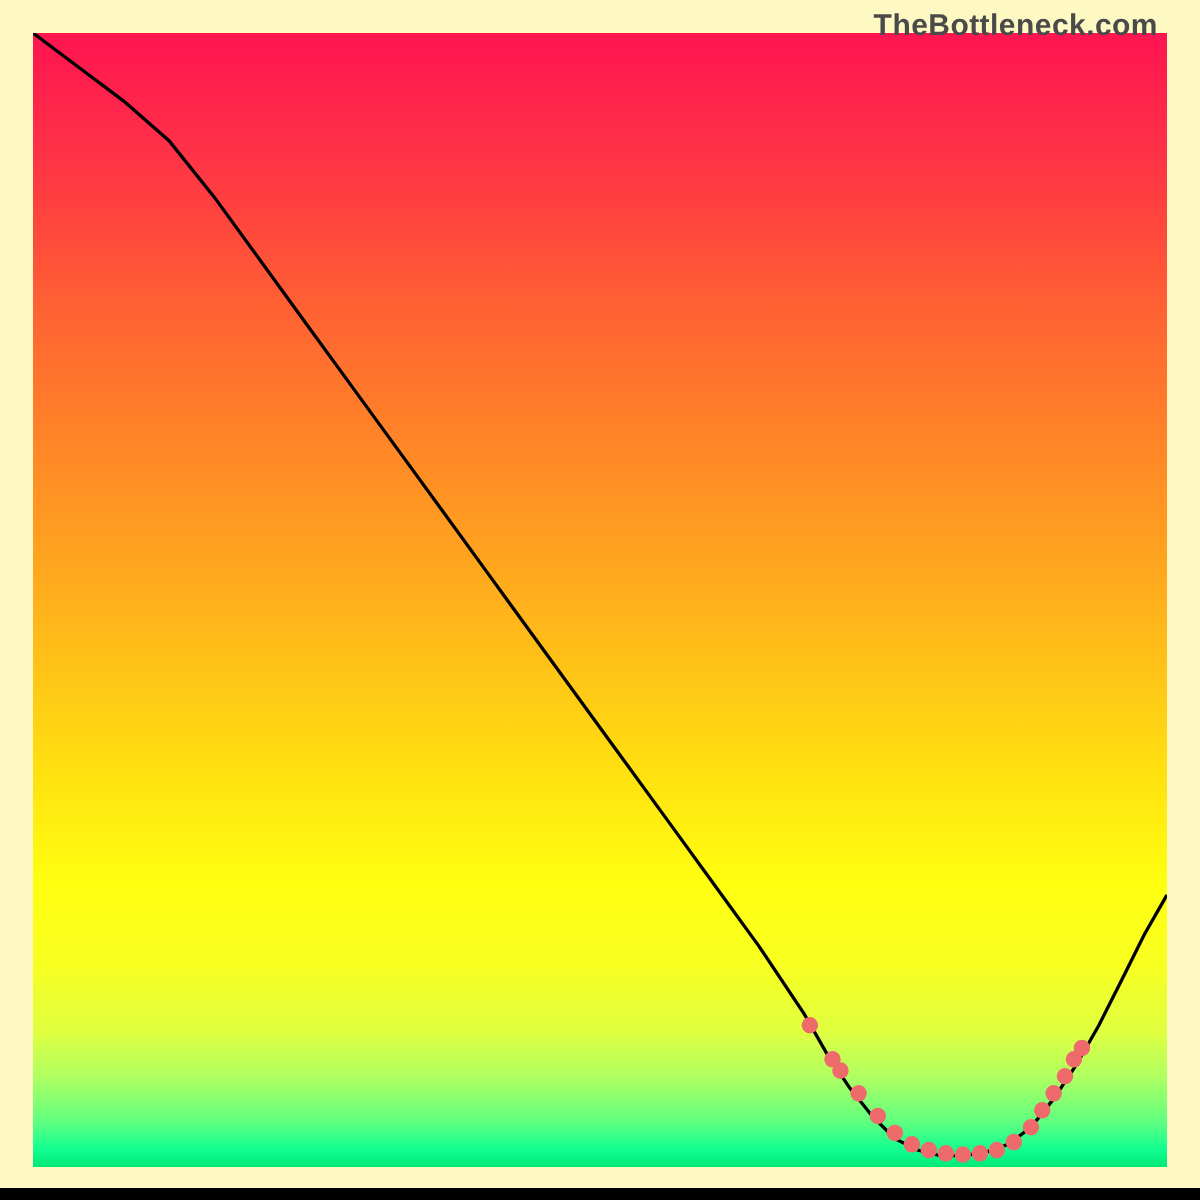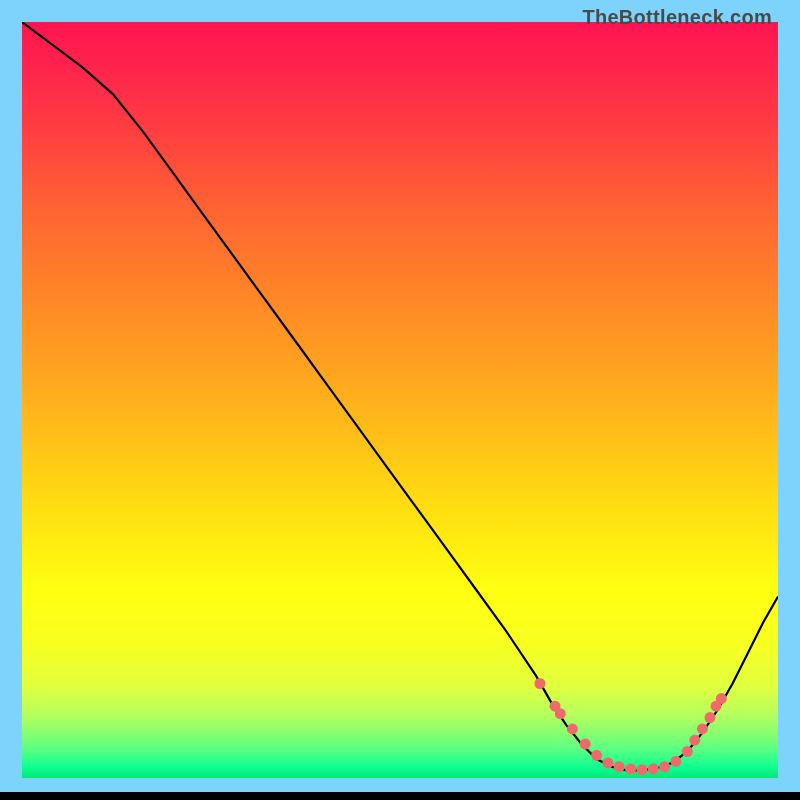"TheBottleneck.com" .frame { background: #7dd3fc -> #fef9c3 }
